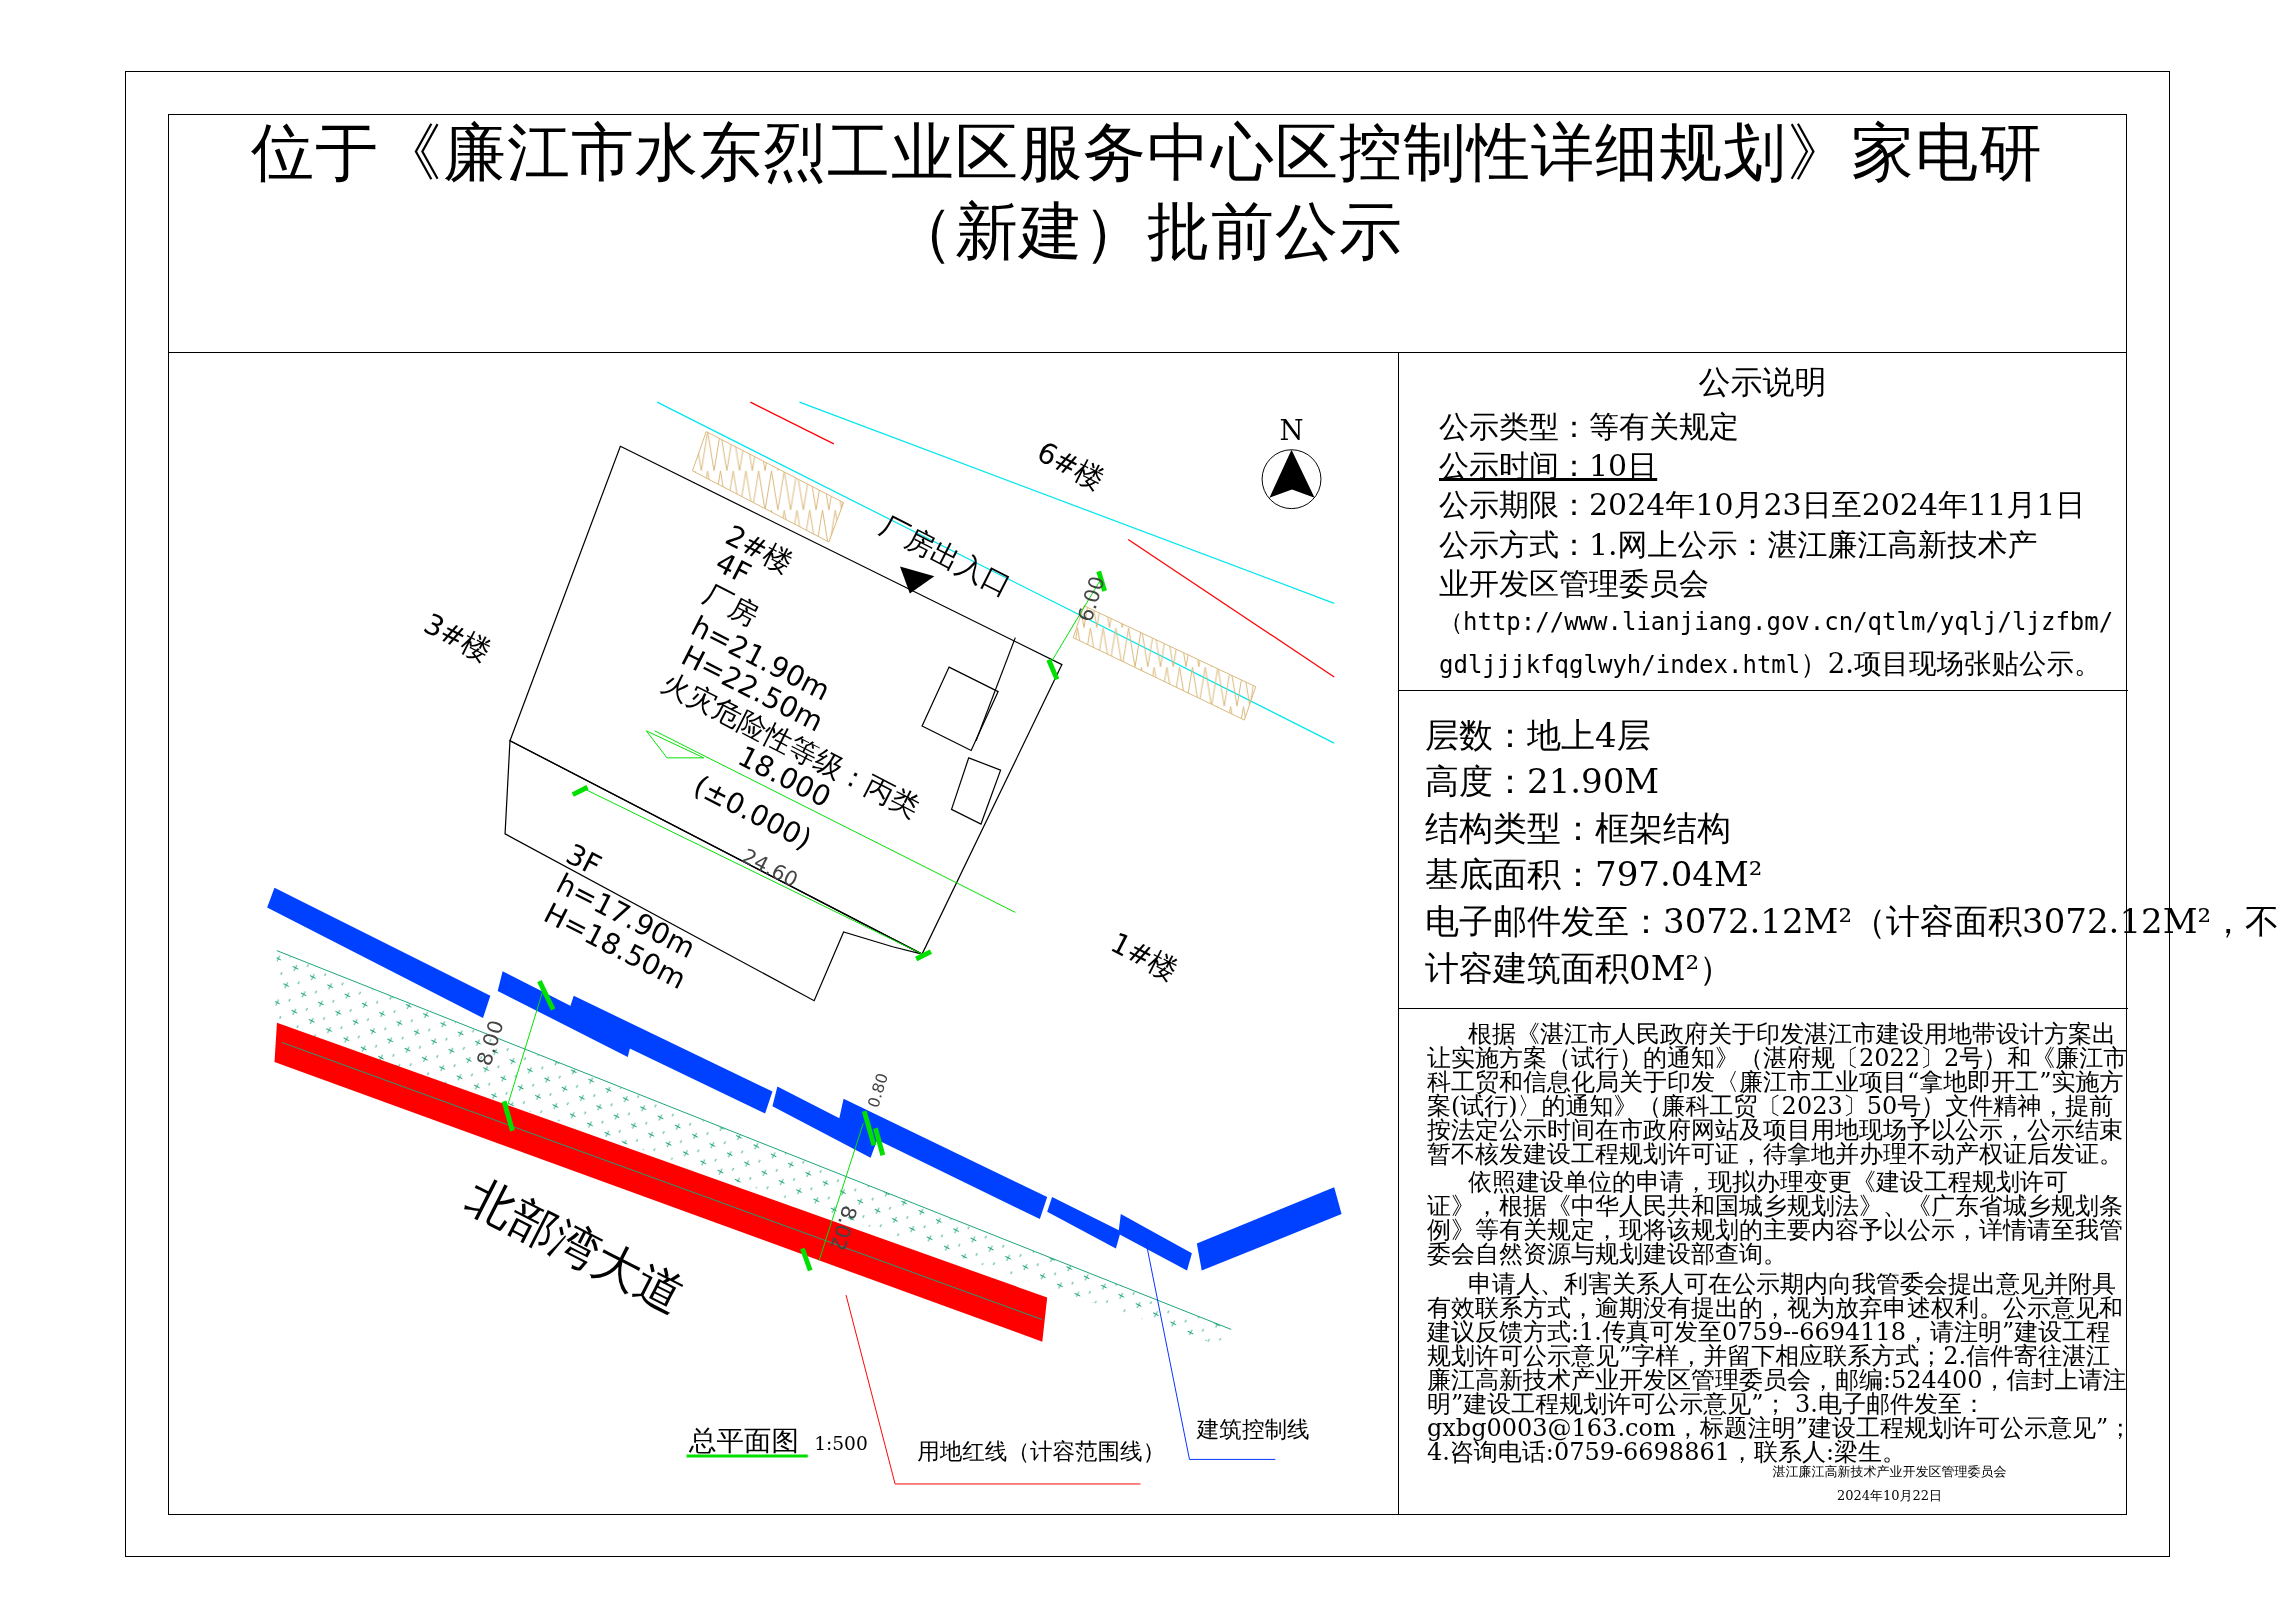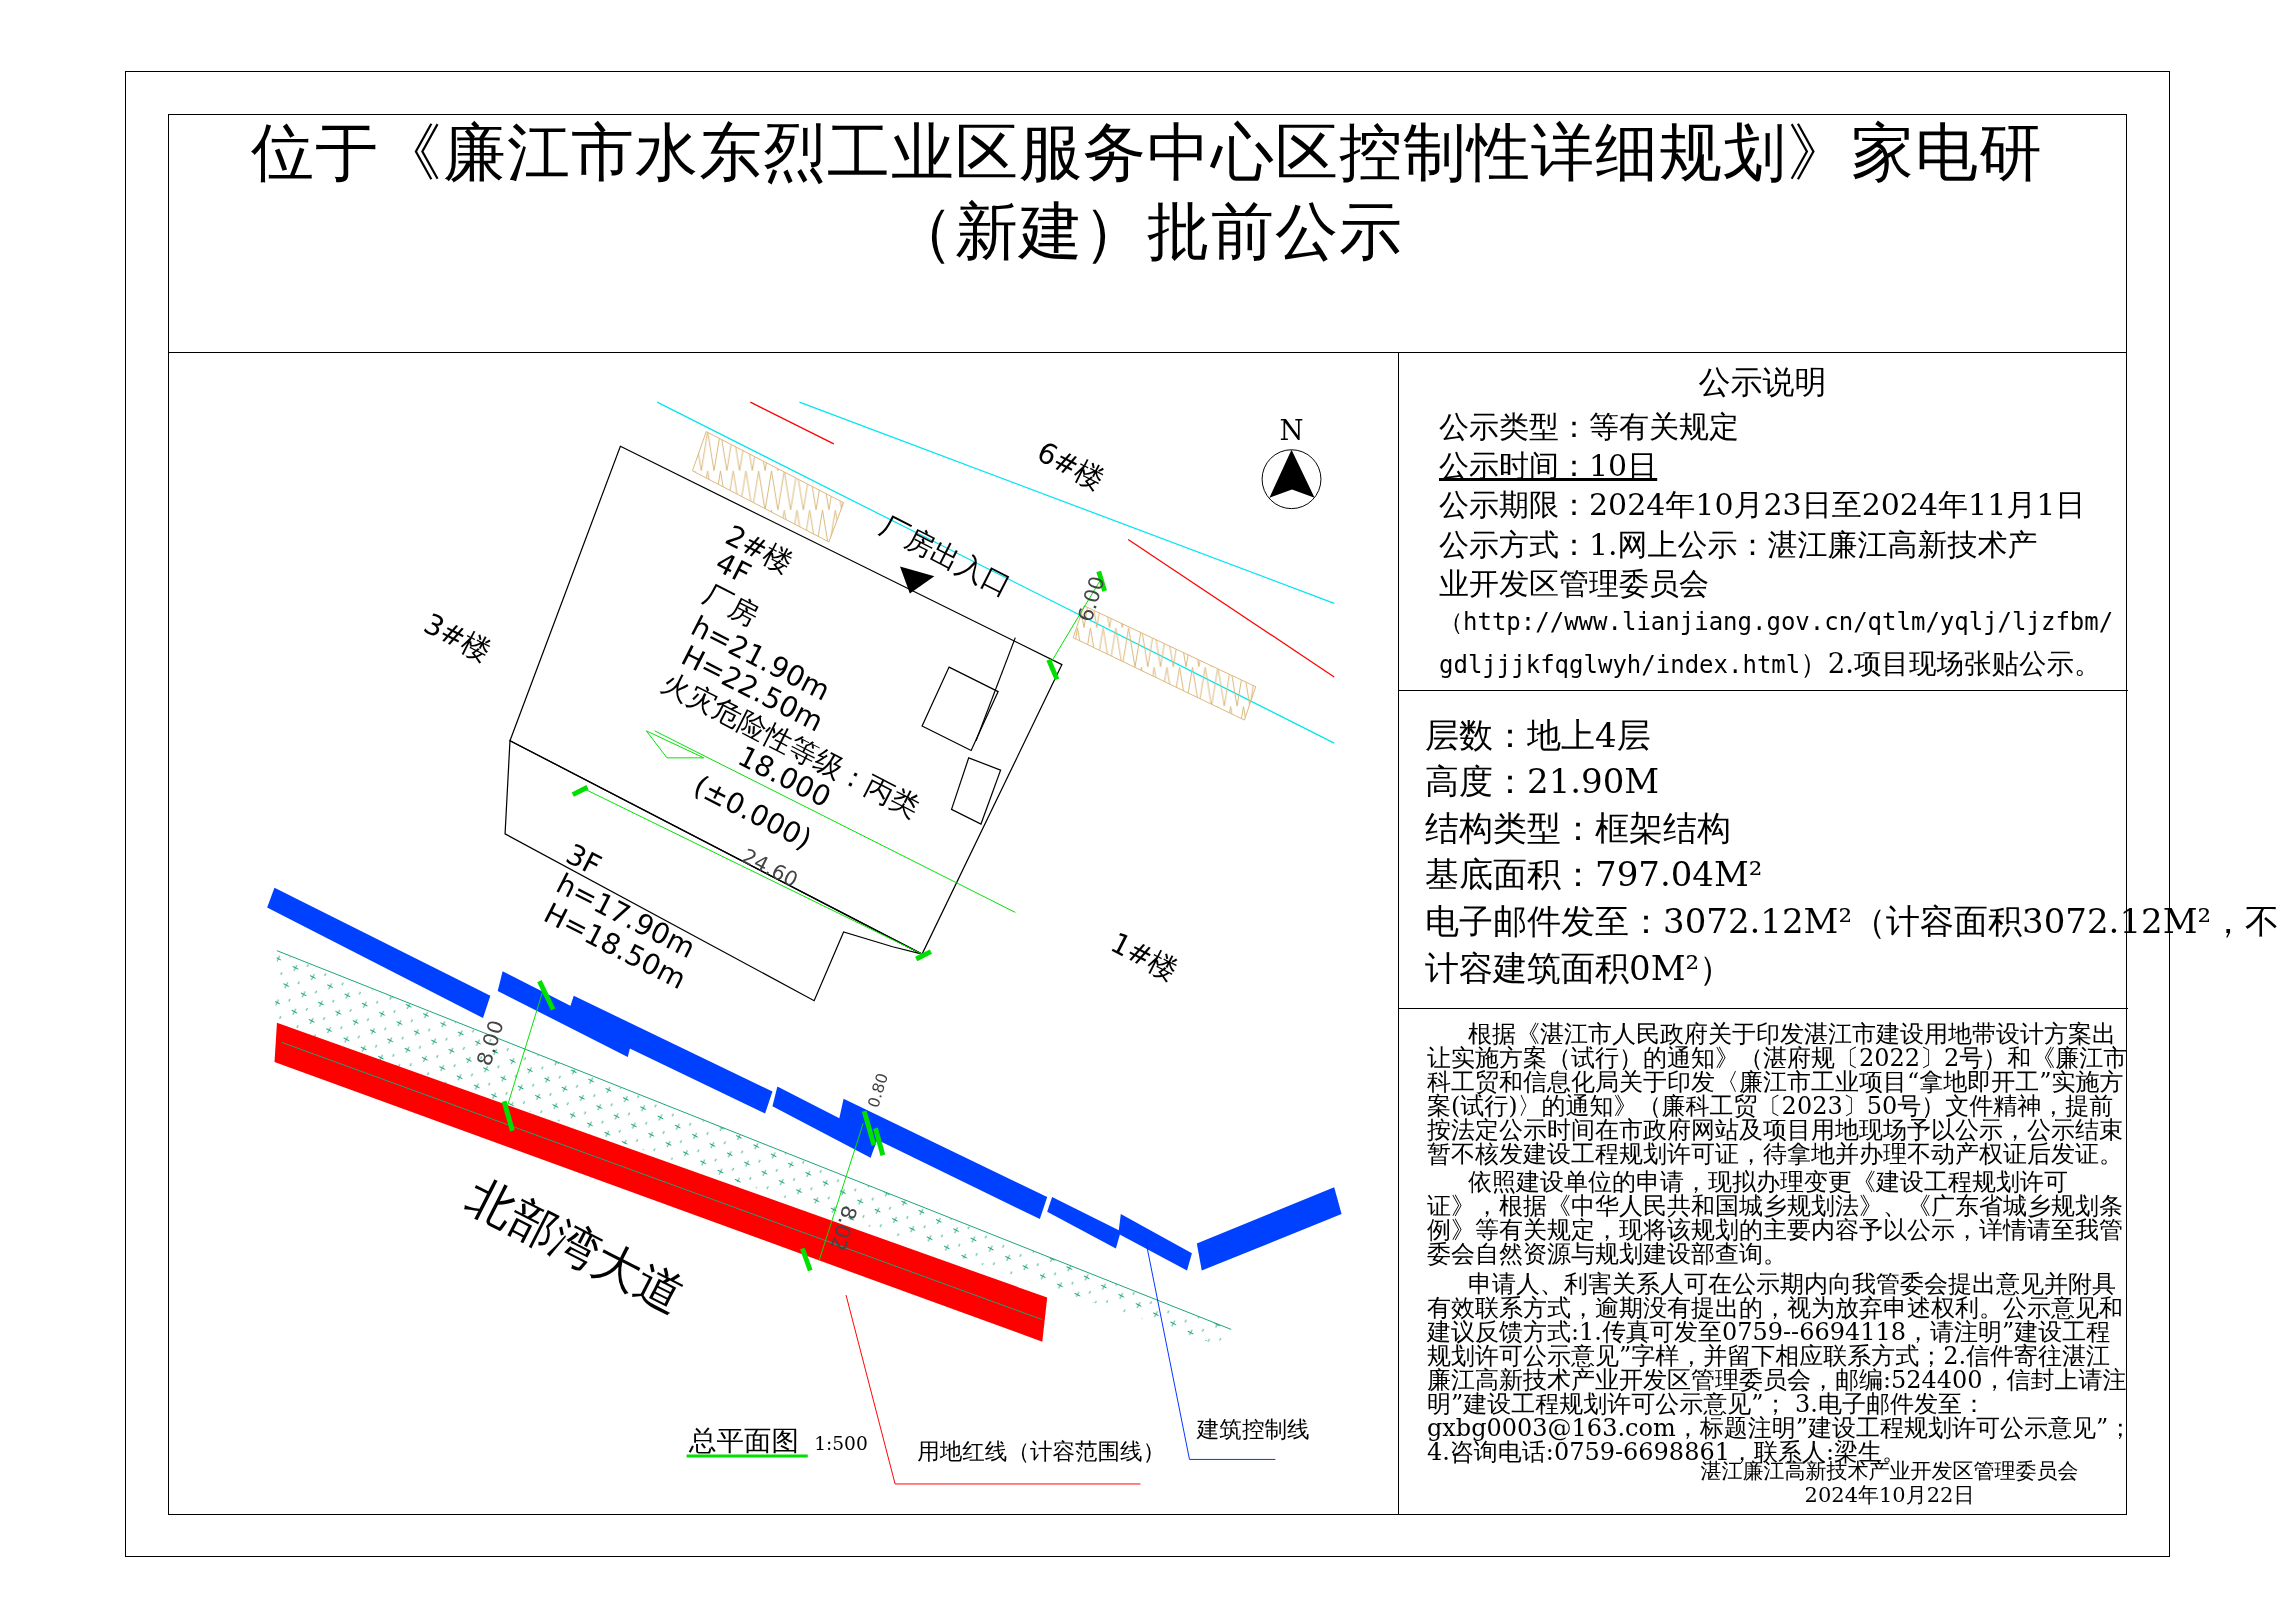"湛江廉江高新技术产业开发区管理委员会" #legal .sign { font-size: 21px -> 13px }
